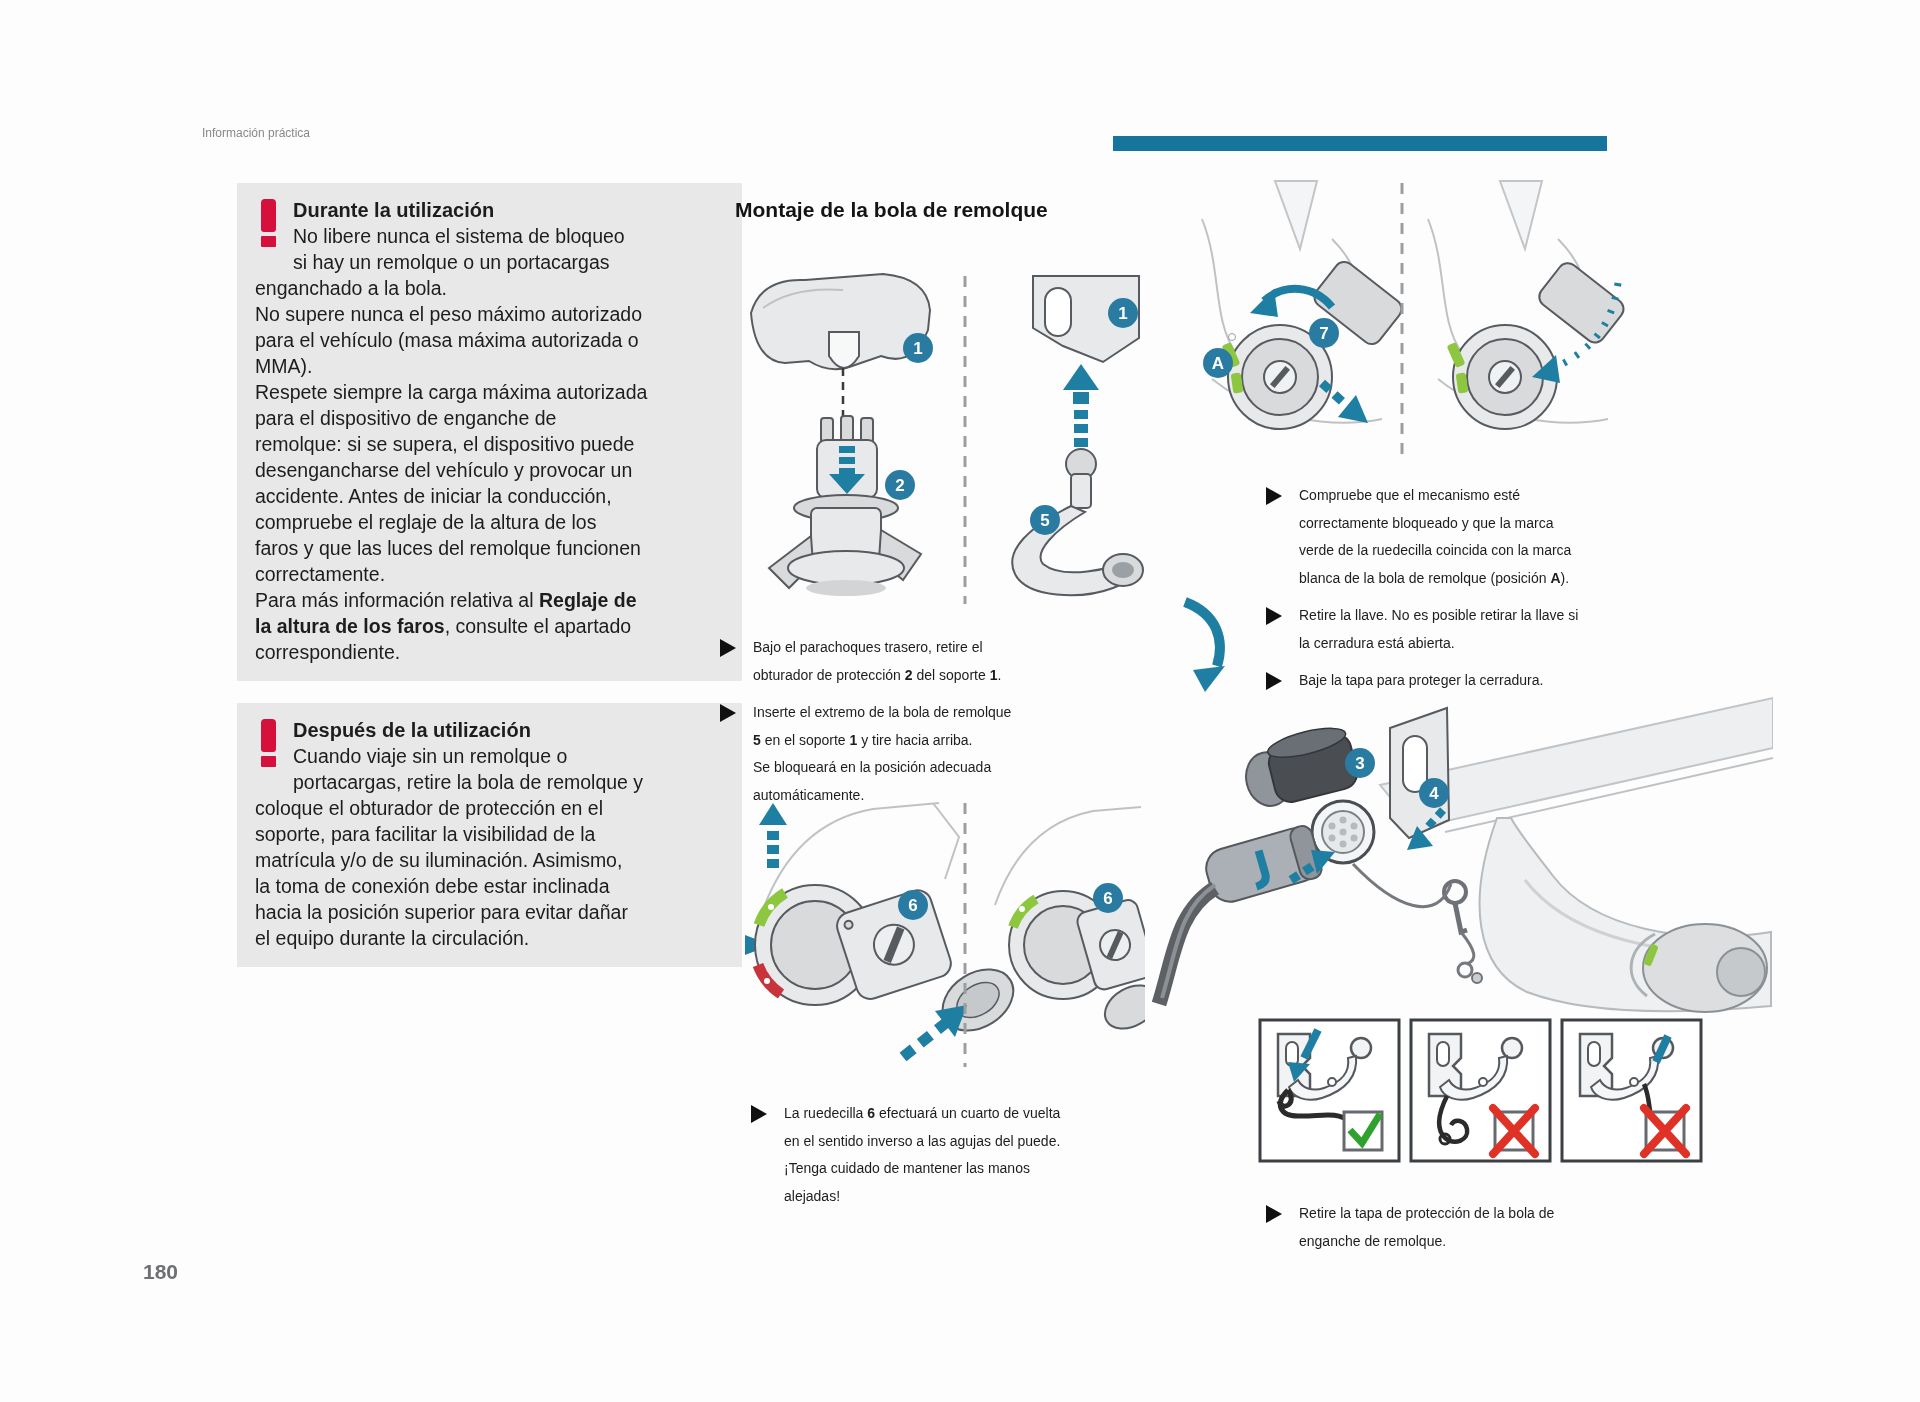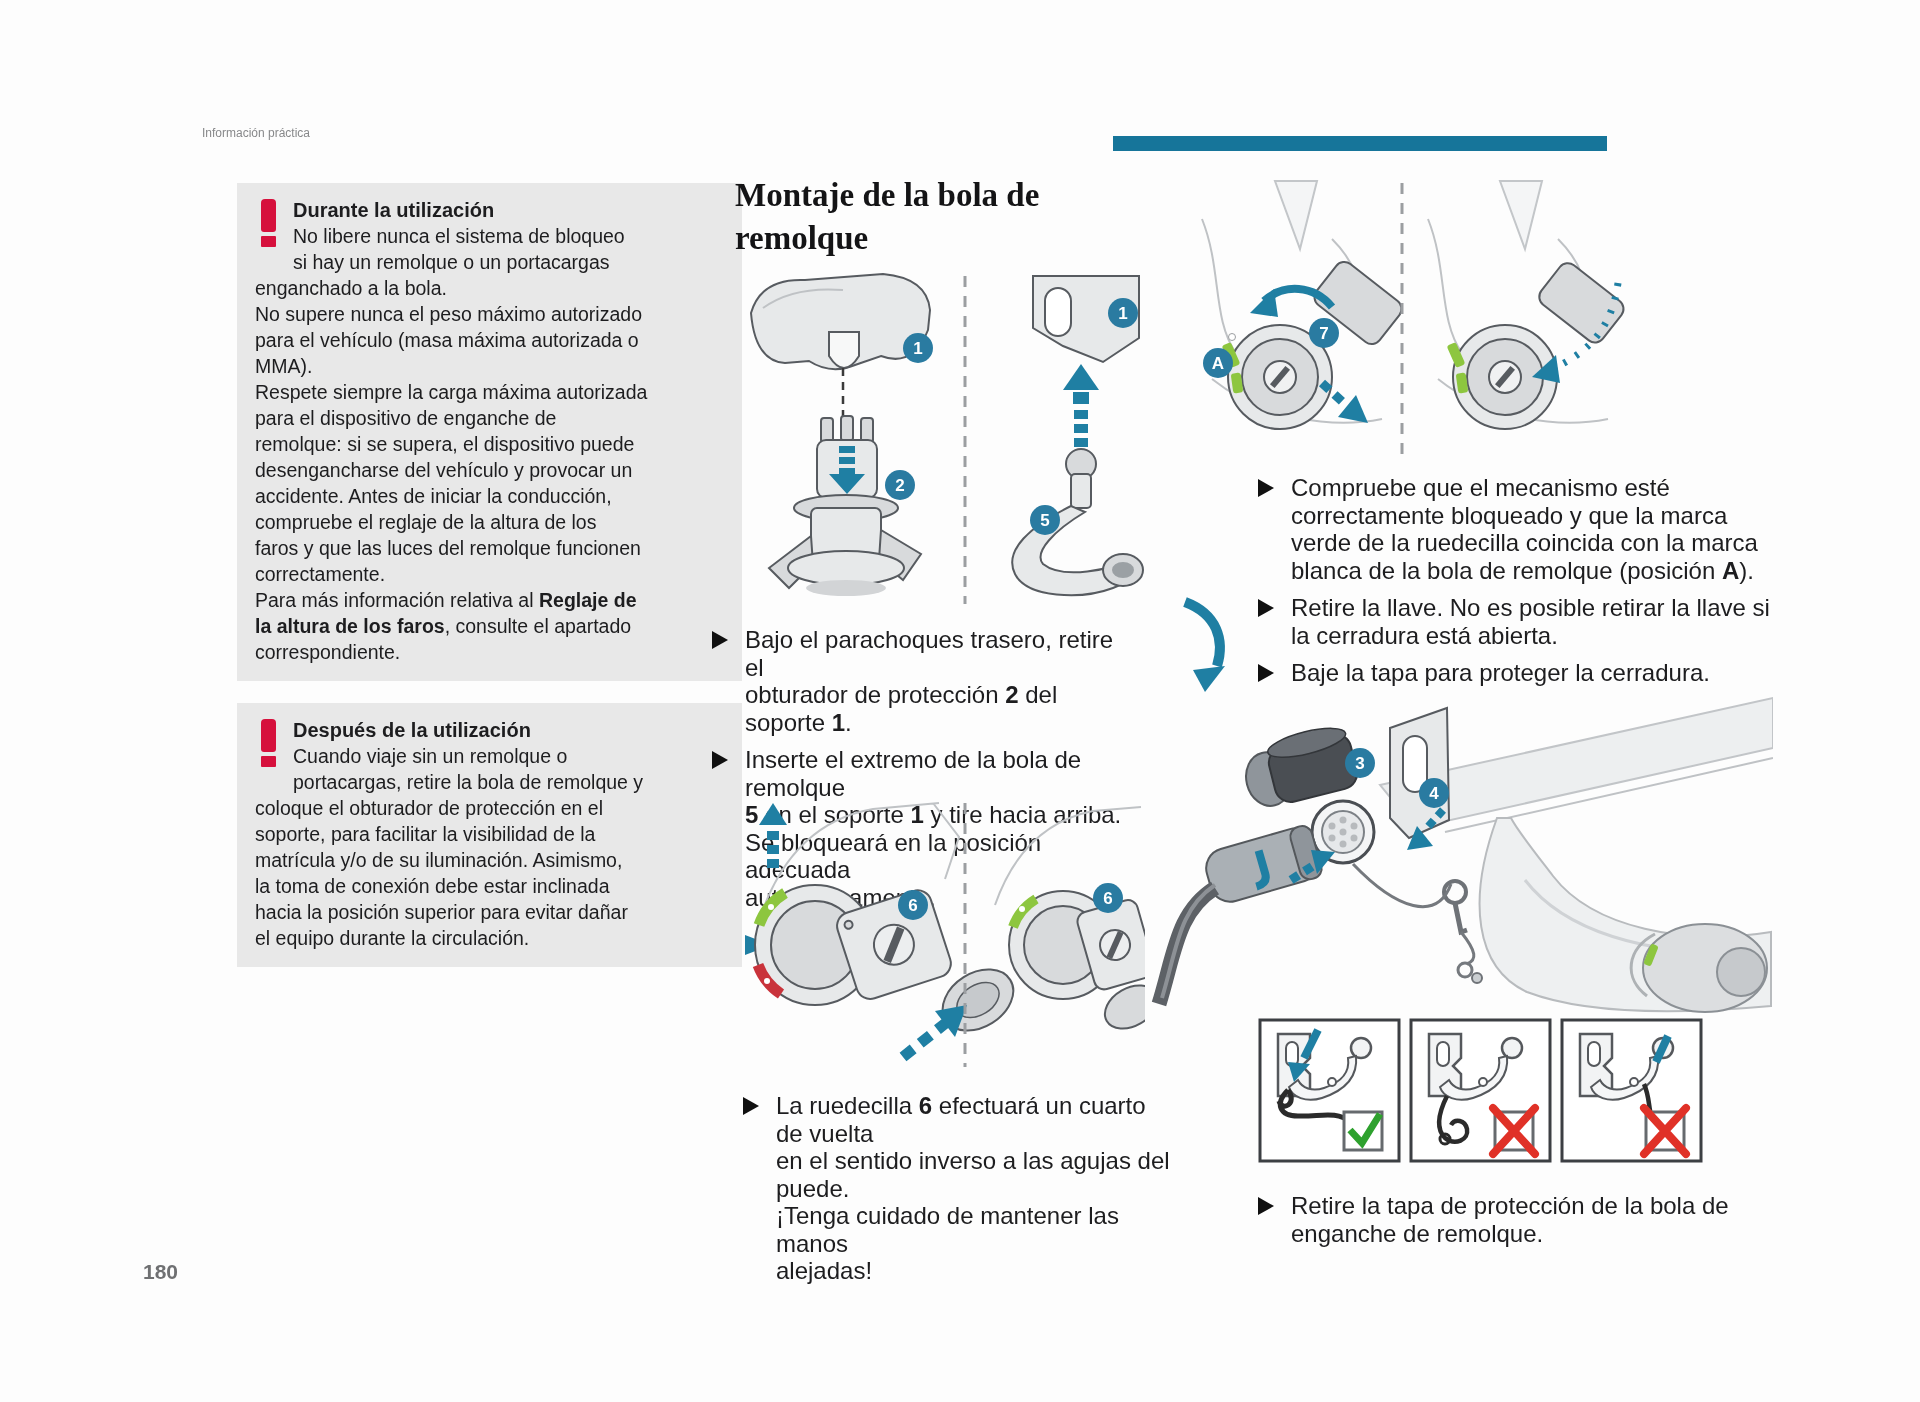"Montaje de la bola de" .sec-title { font-family: Liberation Serif, serif -> none; font-size: 33px -> 21px; top: 174px -> 188px }
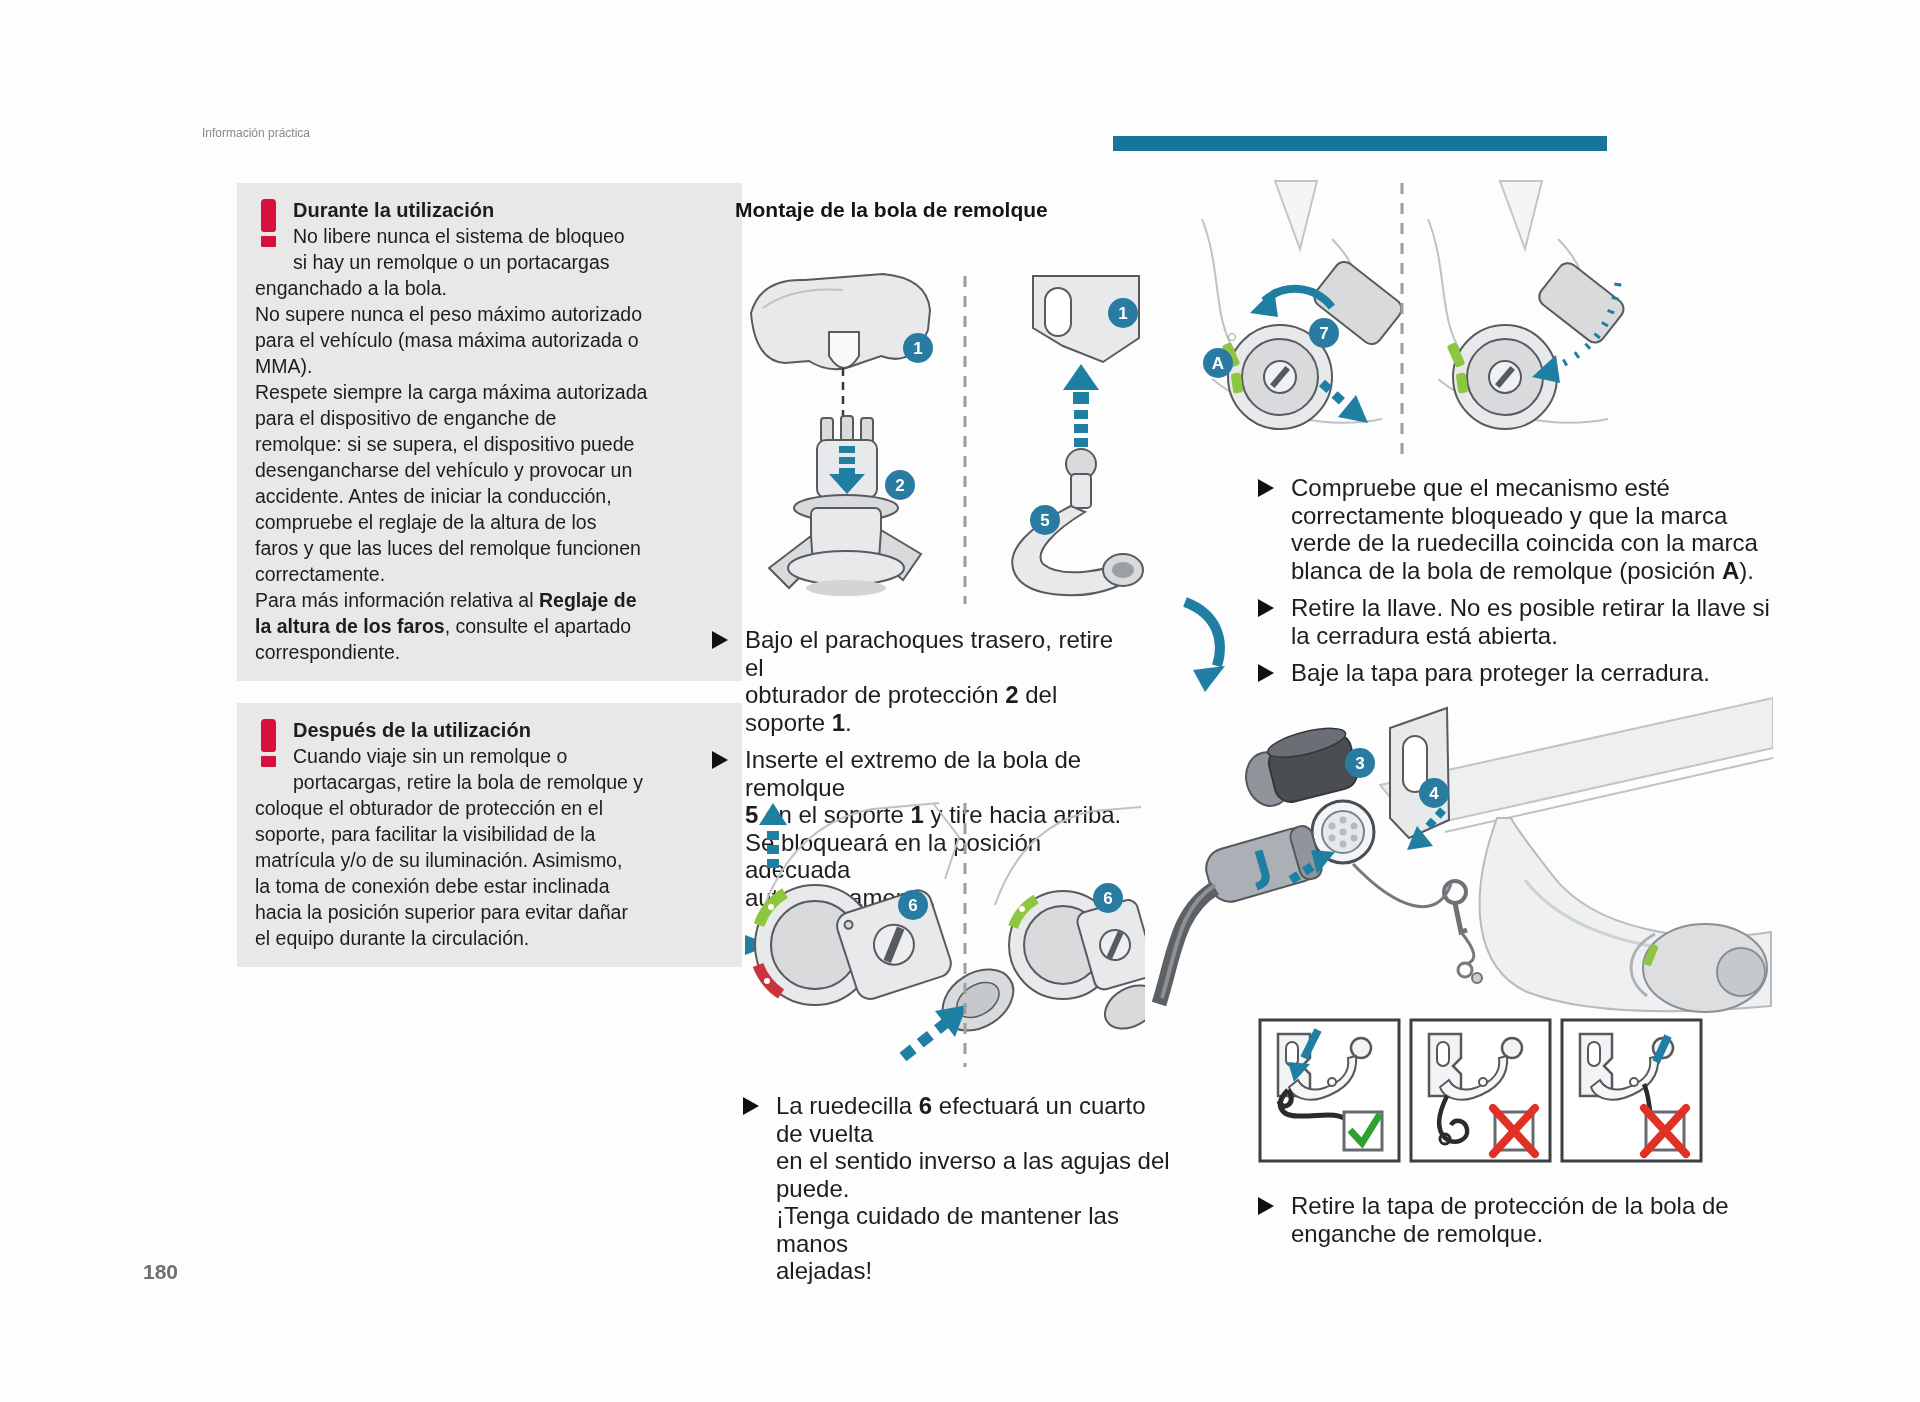"Compruebe que el mecanismo esté" .steps { font-size: 24px -> 14px; margin: 8px -> 16px }
